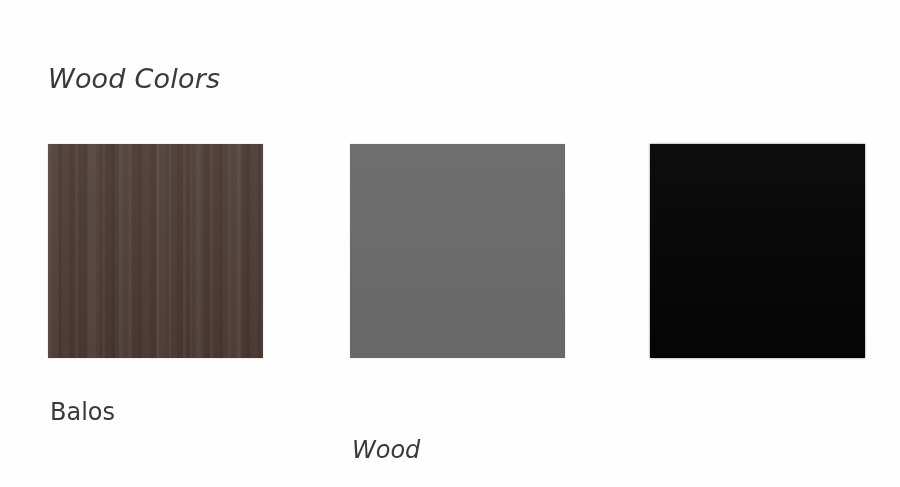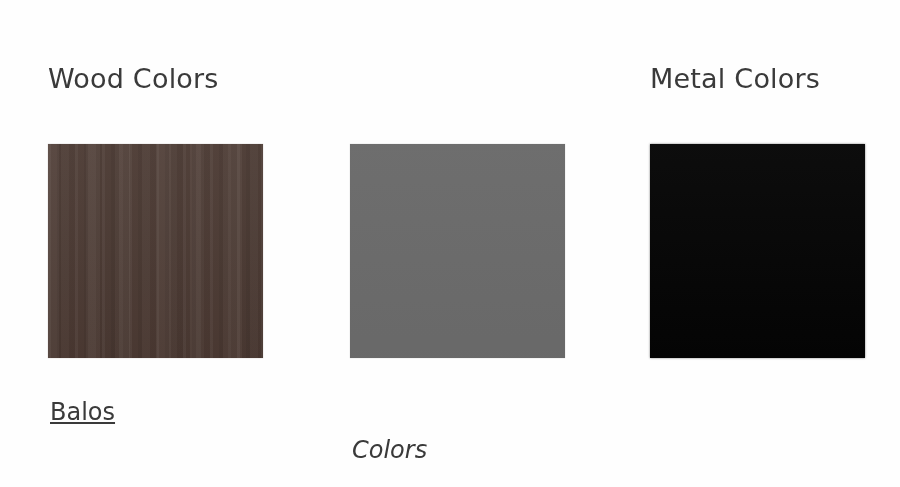"Wood Colors" .group-title { font-style: none -> italic }
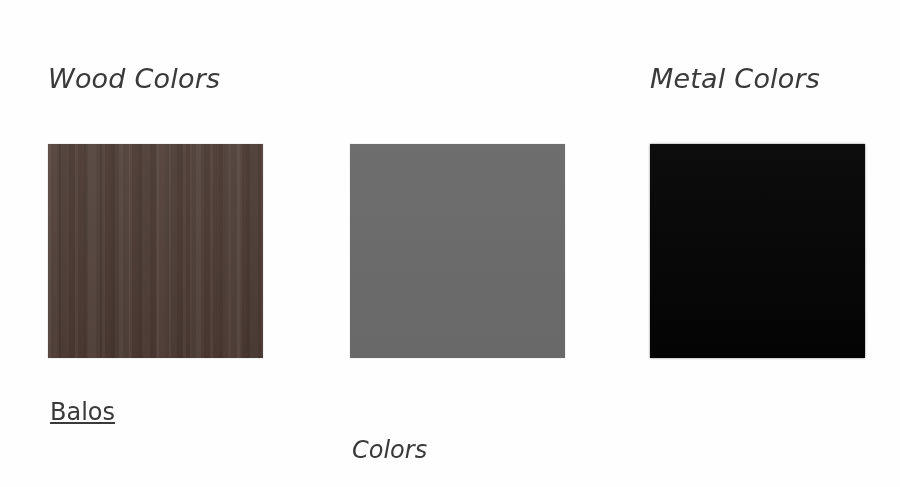"Metal Colors" div.group-title { html: <div>Metal Colors</div> -> none }
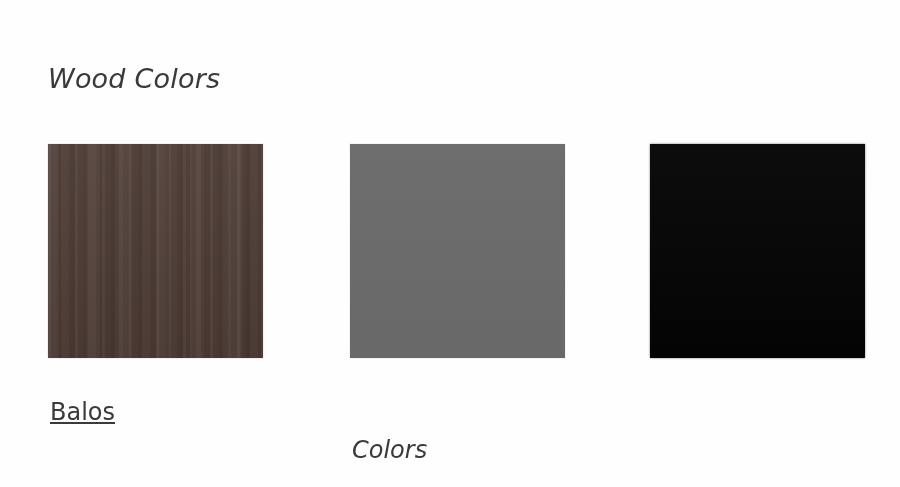"Balos" .label-upright { text-decoration: underline -> none }
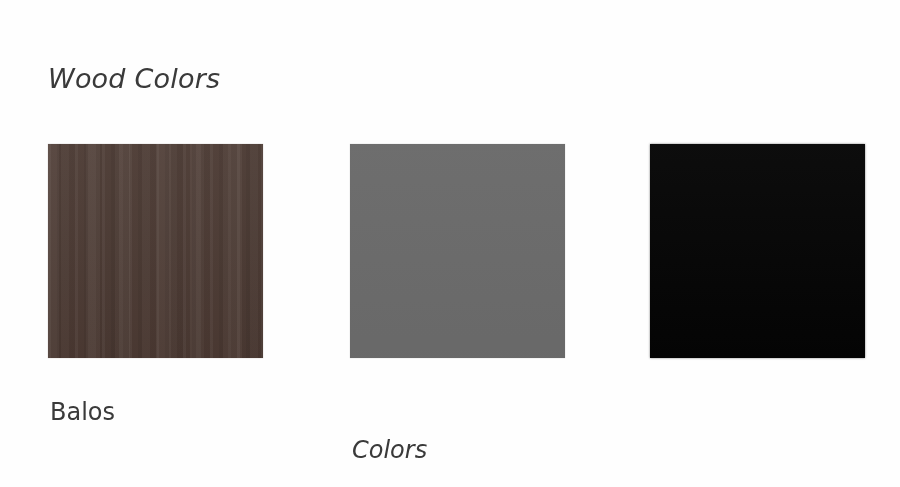"Colors" div.swatch-label { text: Colors -> Wood }
